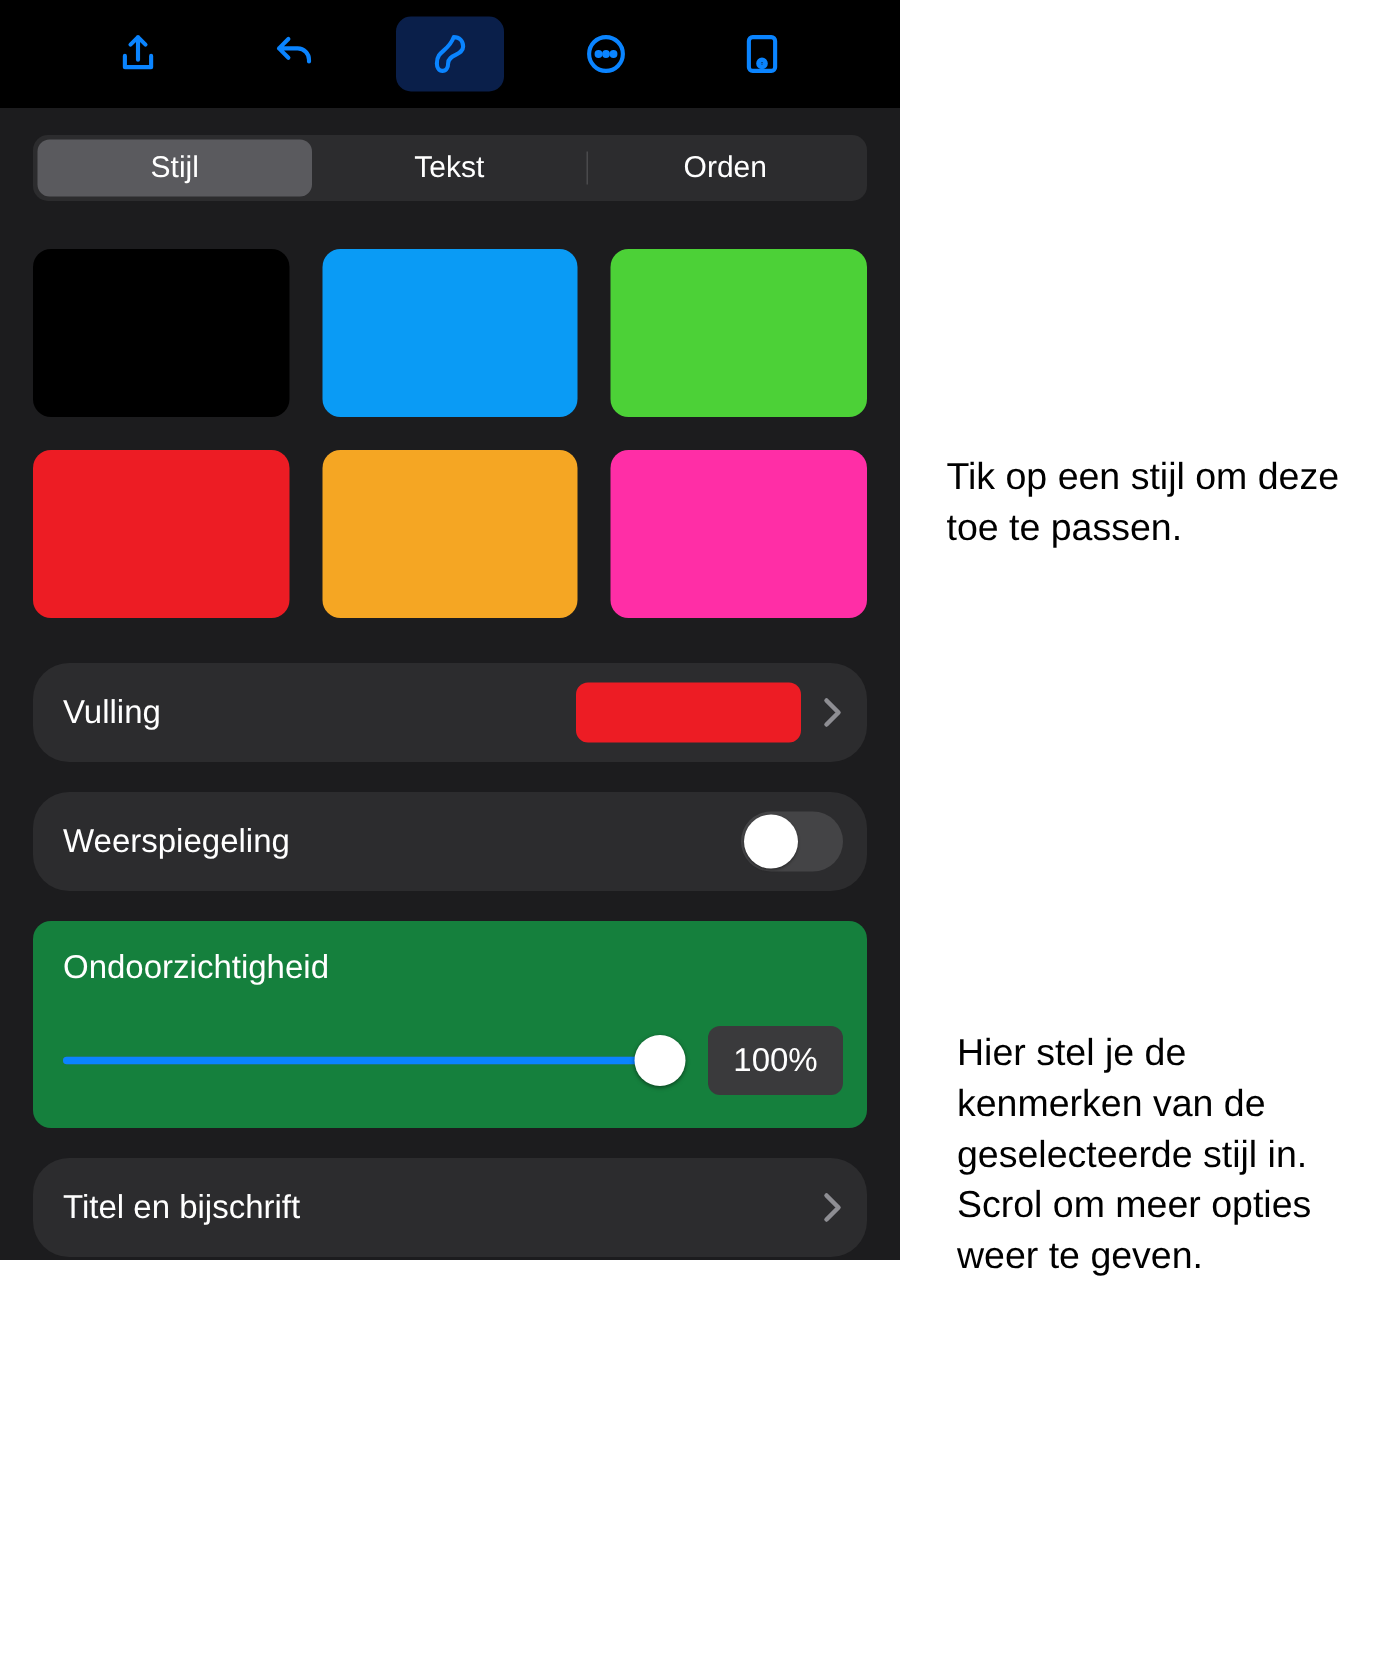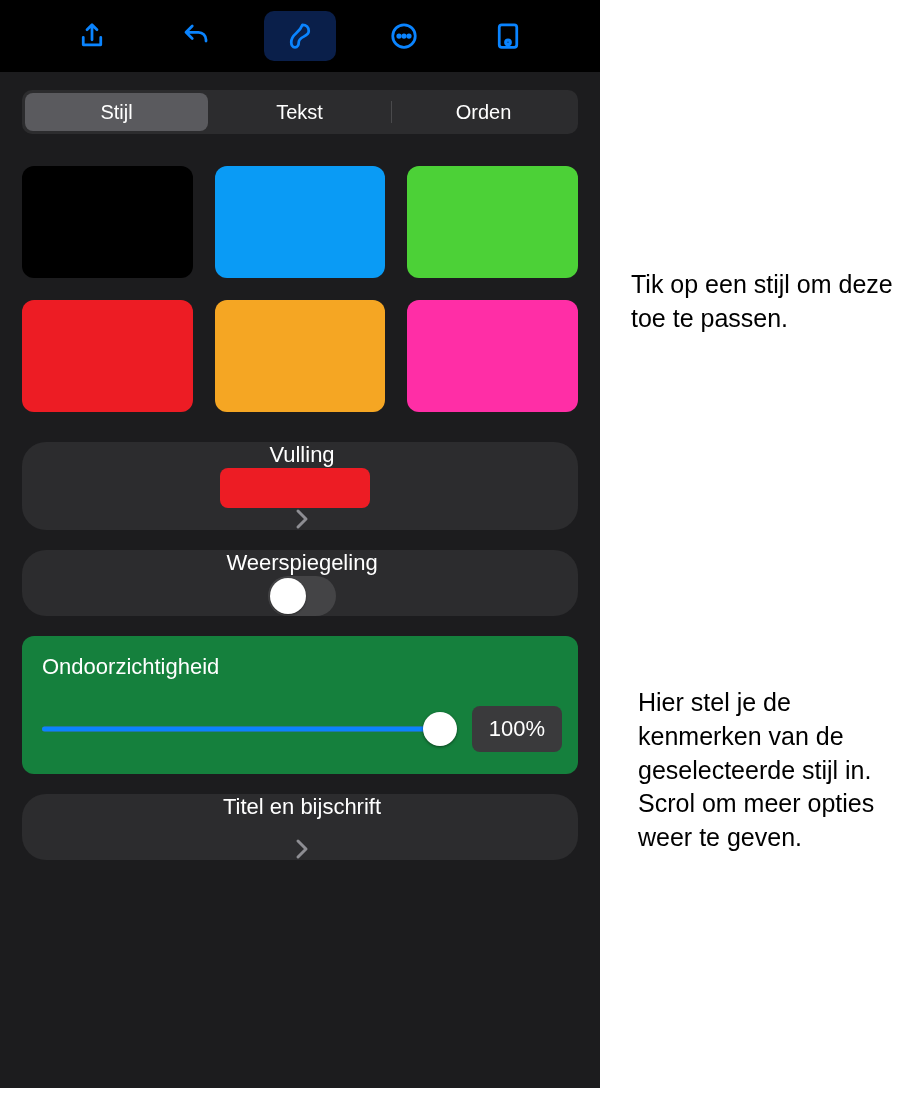"Stijl" .device { height: 1088px -> 840px }
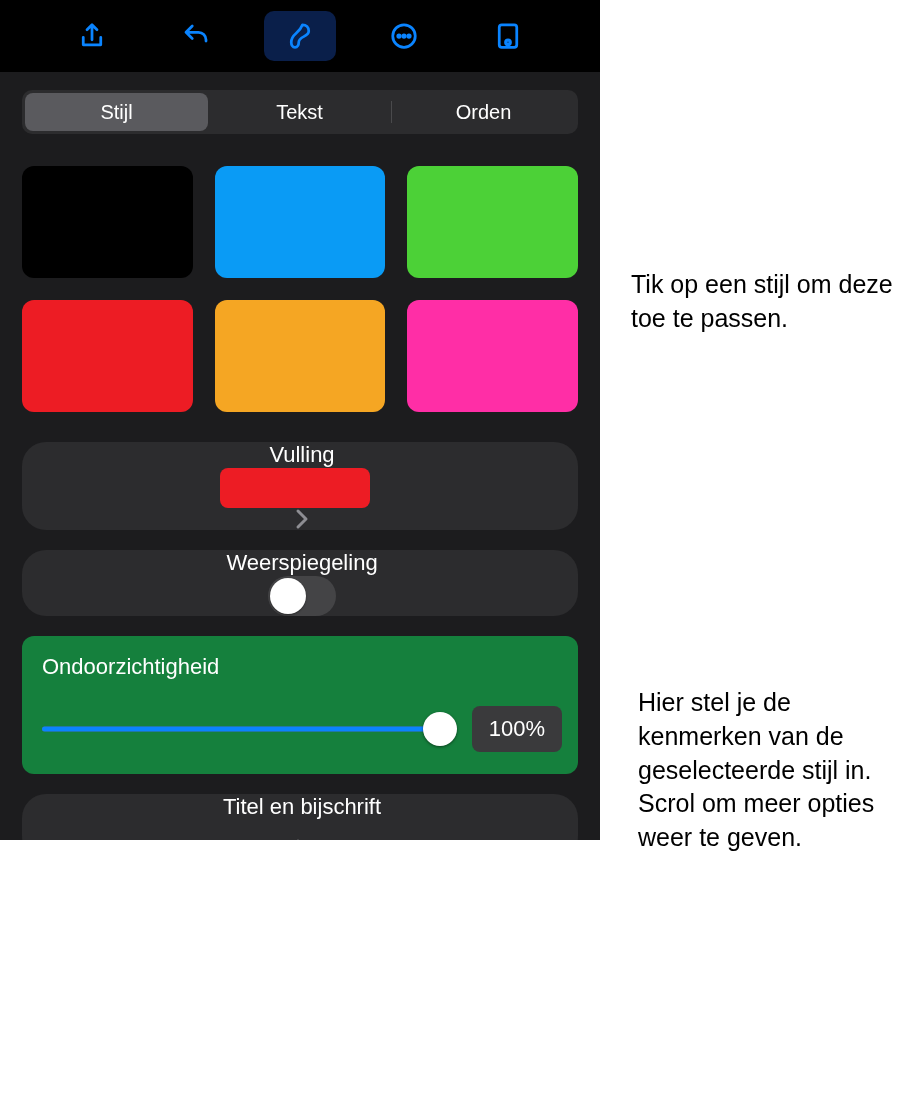"Tik op een stijl om" .c1-text { top: 268px -> 302px }
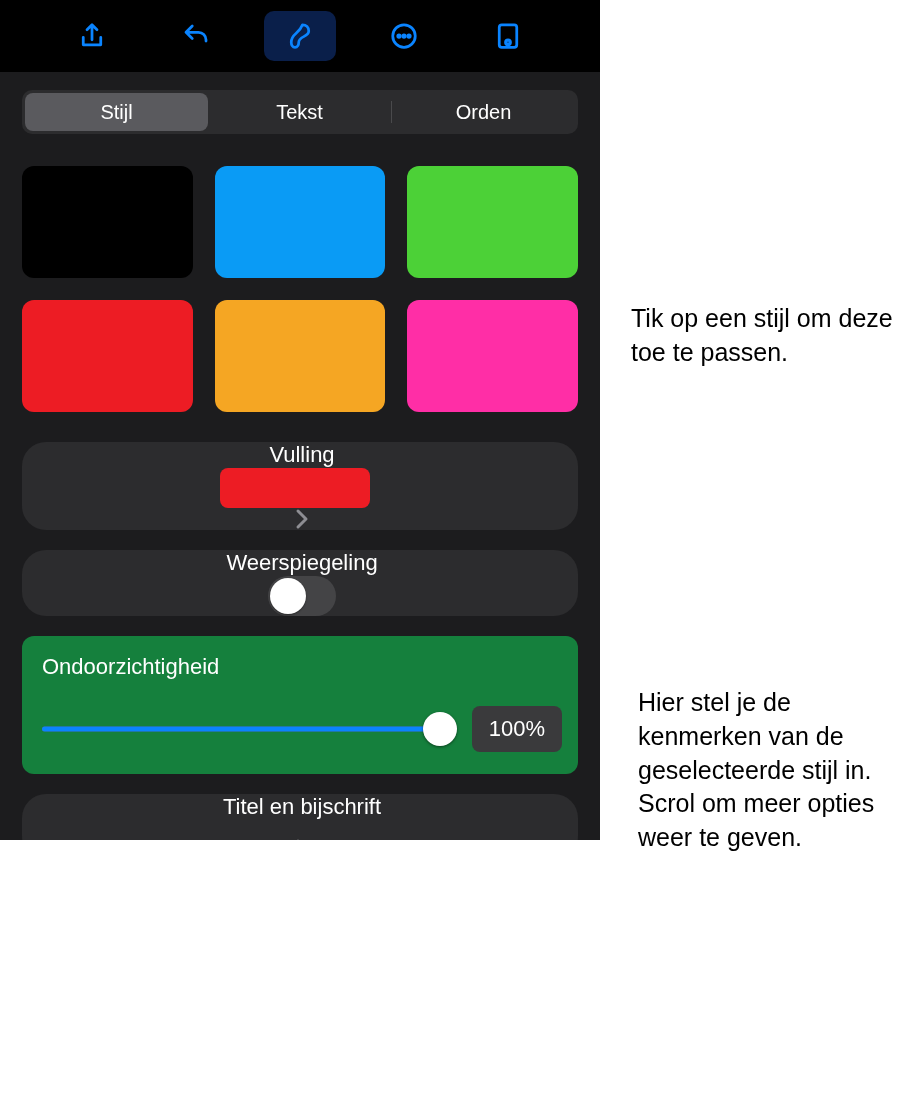"Vulling" .row { flex-direction: column -> none }
